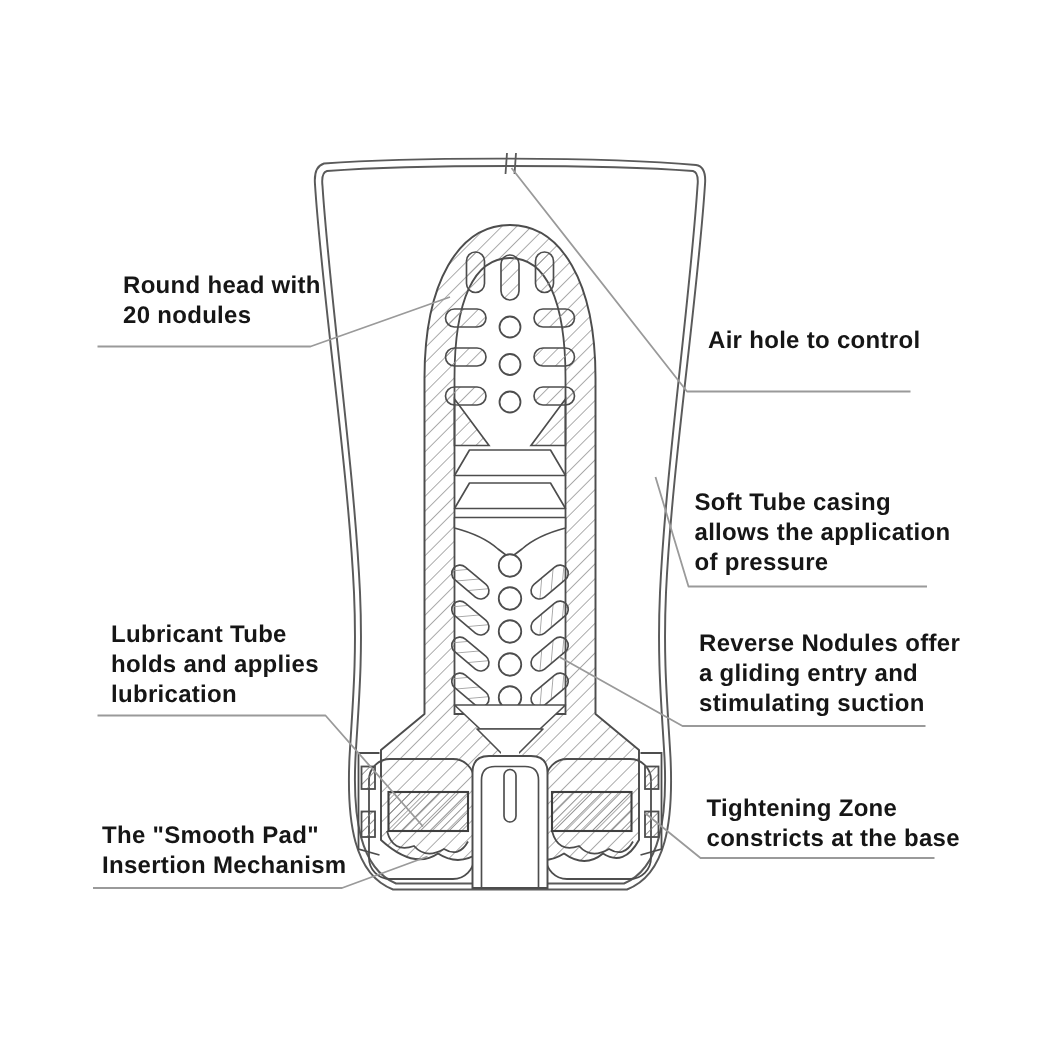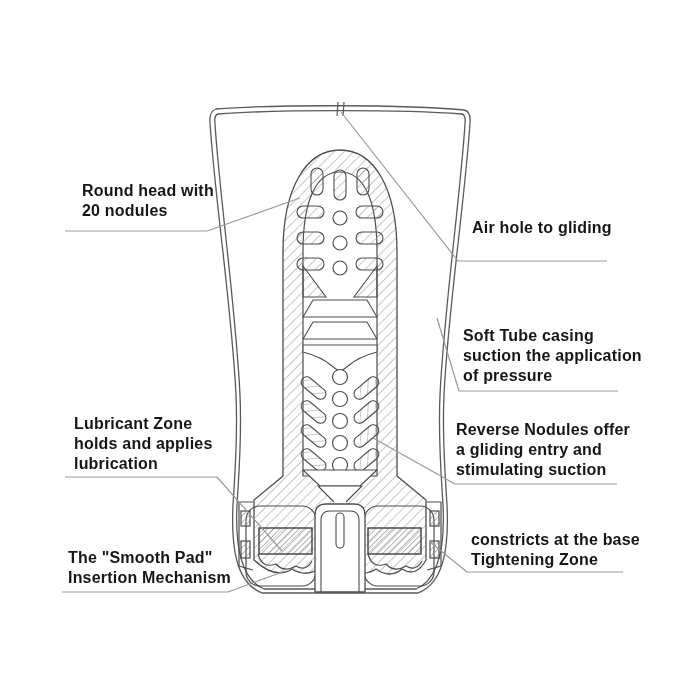"Air hole to gliding" span { text: gliding -> control }
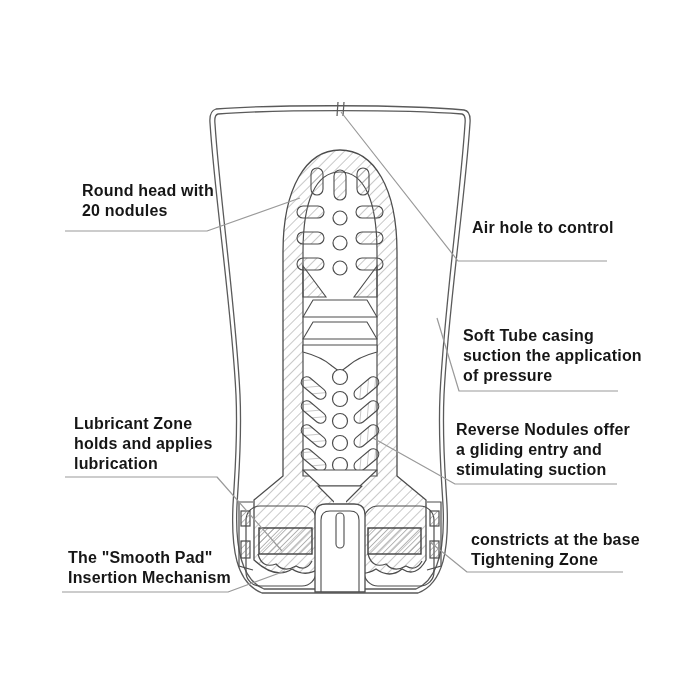"suction the application" span { text: suction -> allows }
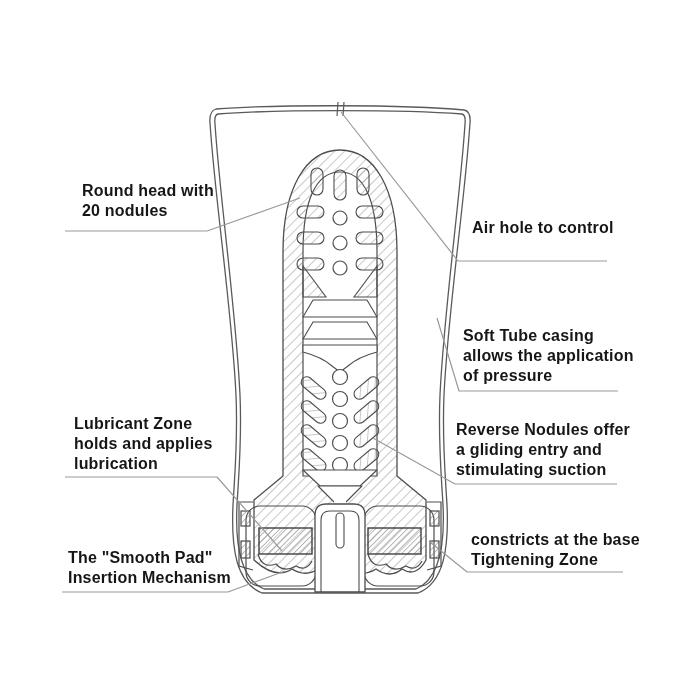"Lubricant Zone" span { text: Zone -> Tube }
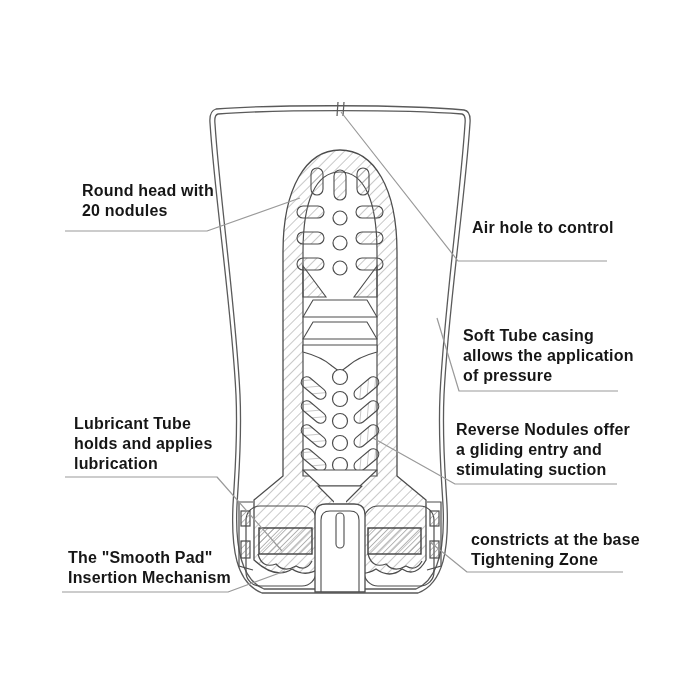"Reverse Nodules offer" div.label { left: 456px -> 466px }
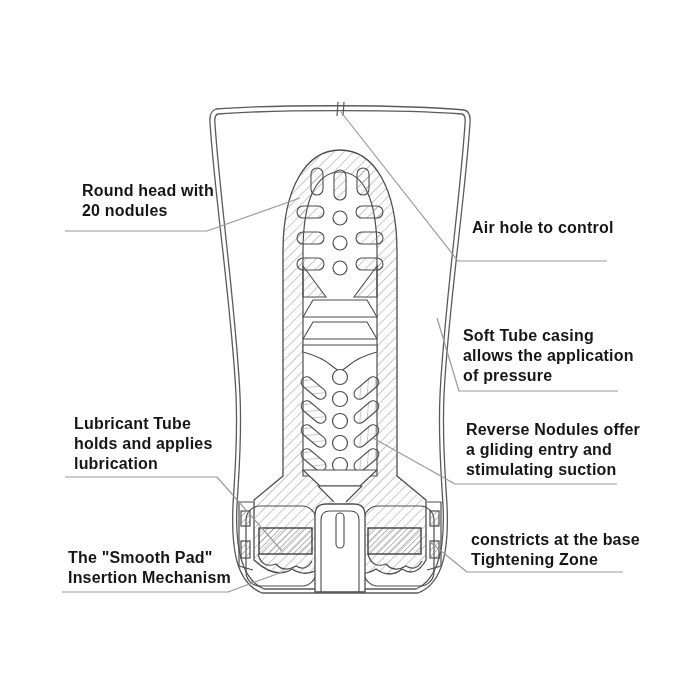"constricts at the base" span { order: before "Tightening Zone" -> after "Tightening Zone" }
